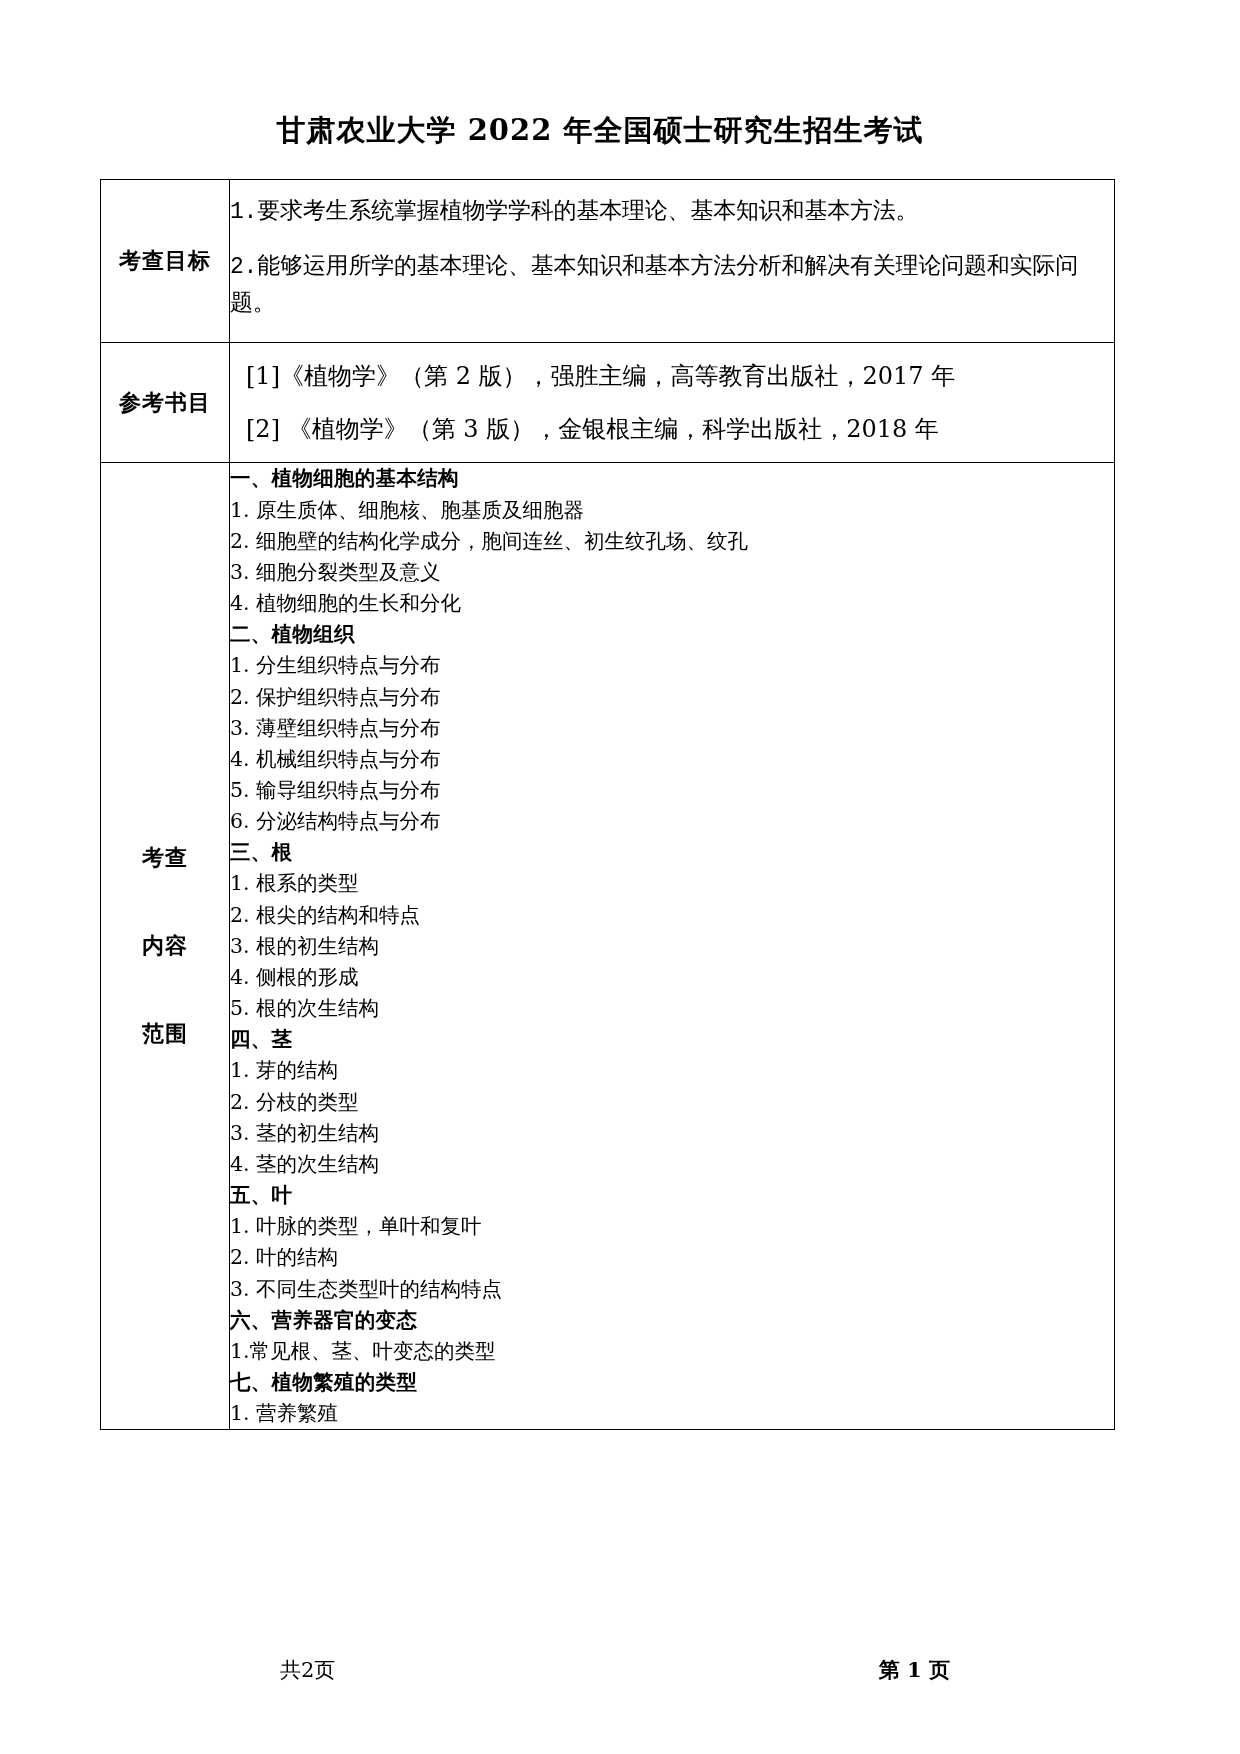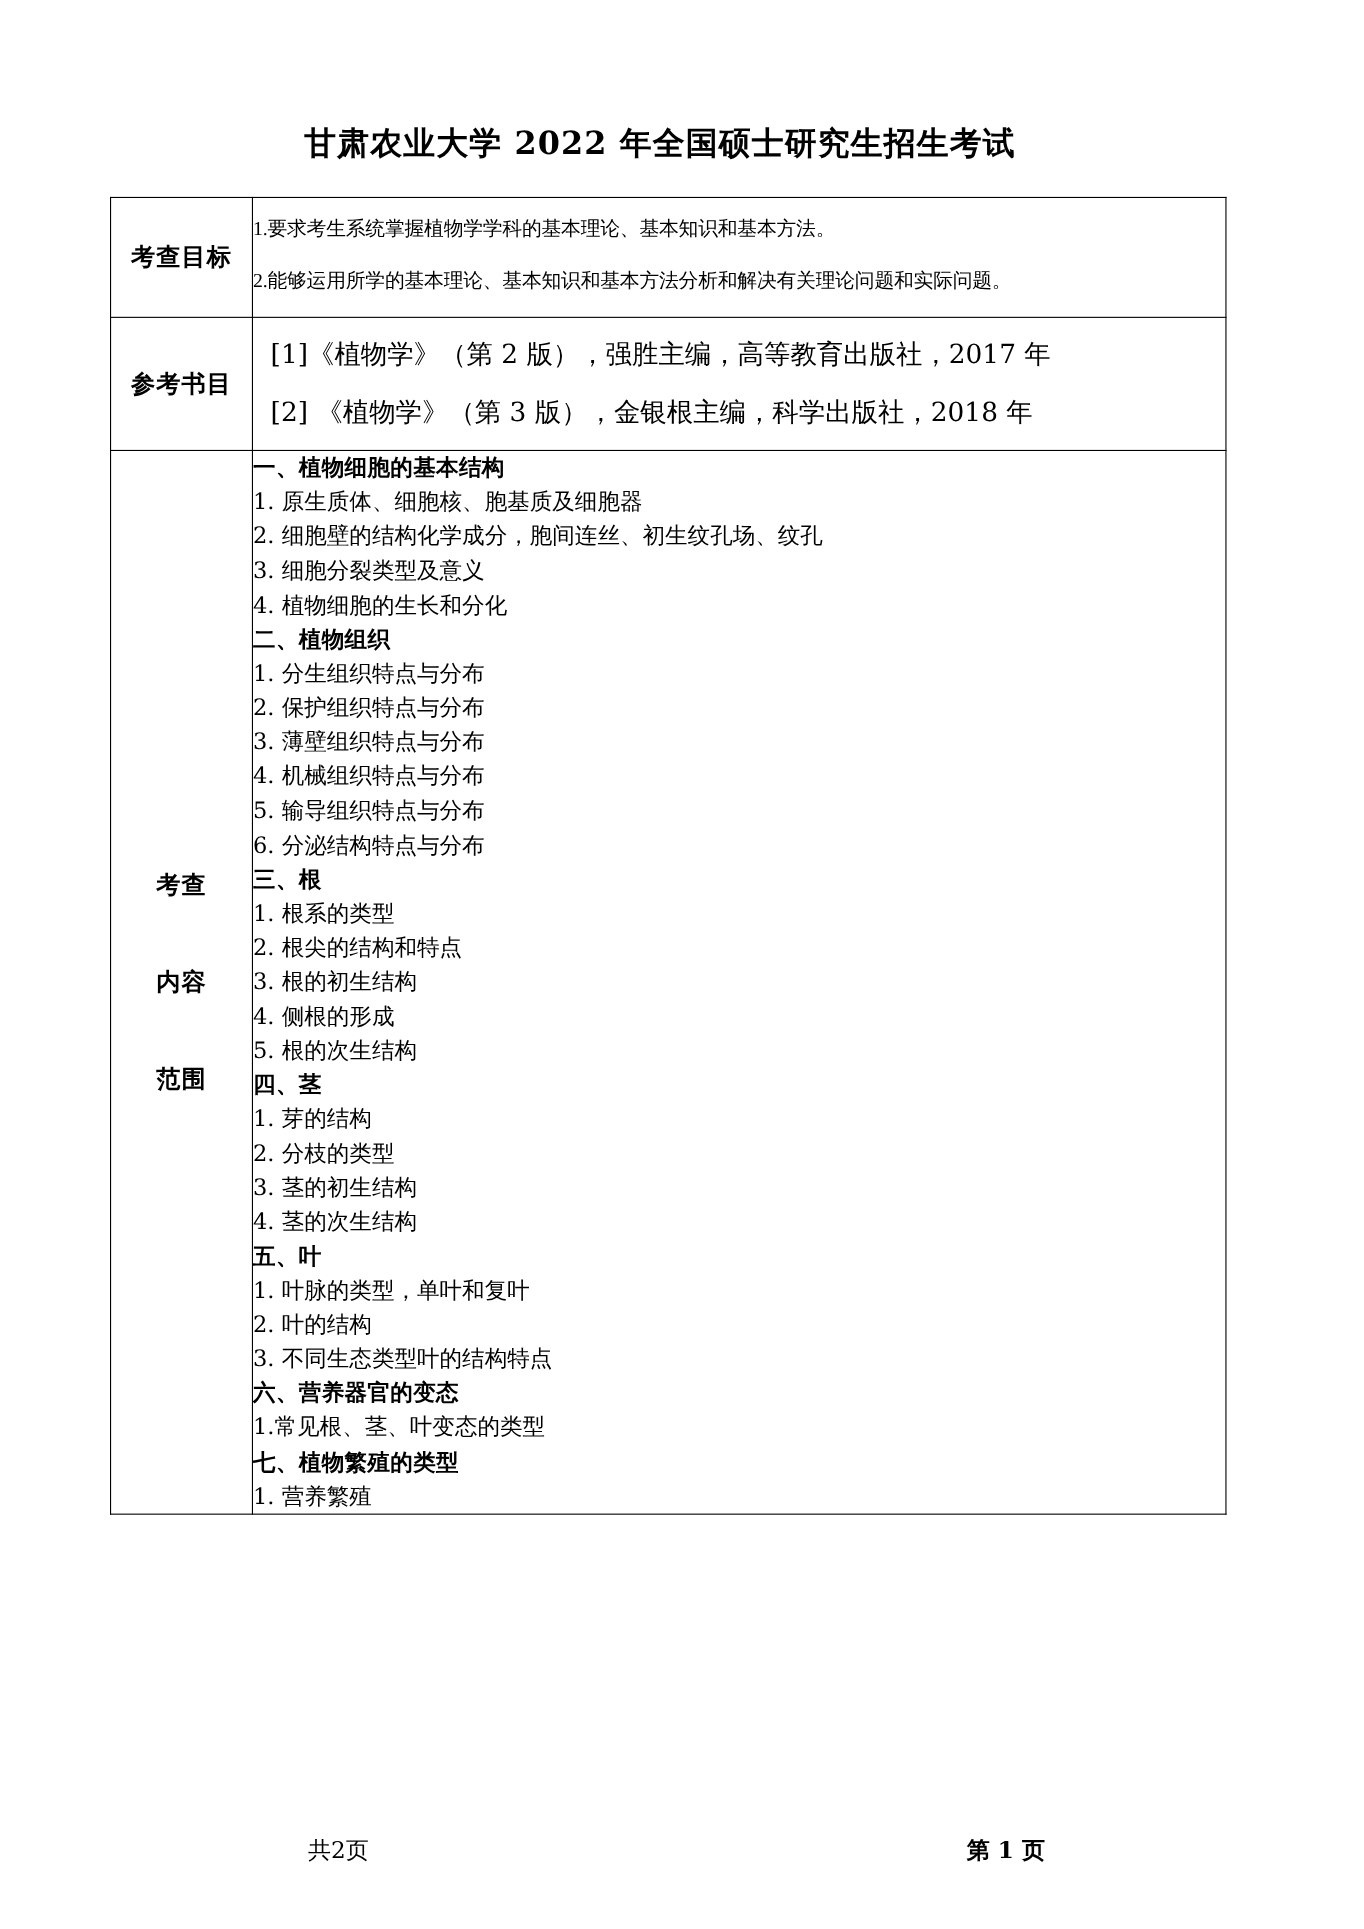"1.要求考生系统掌握植物学学科的基本理论、基本知识和基本方法。" .goal-item { font-family: Liberation Serif, serif -> Liberation Mono, monospace; font-size: 18px -> 23px }
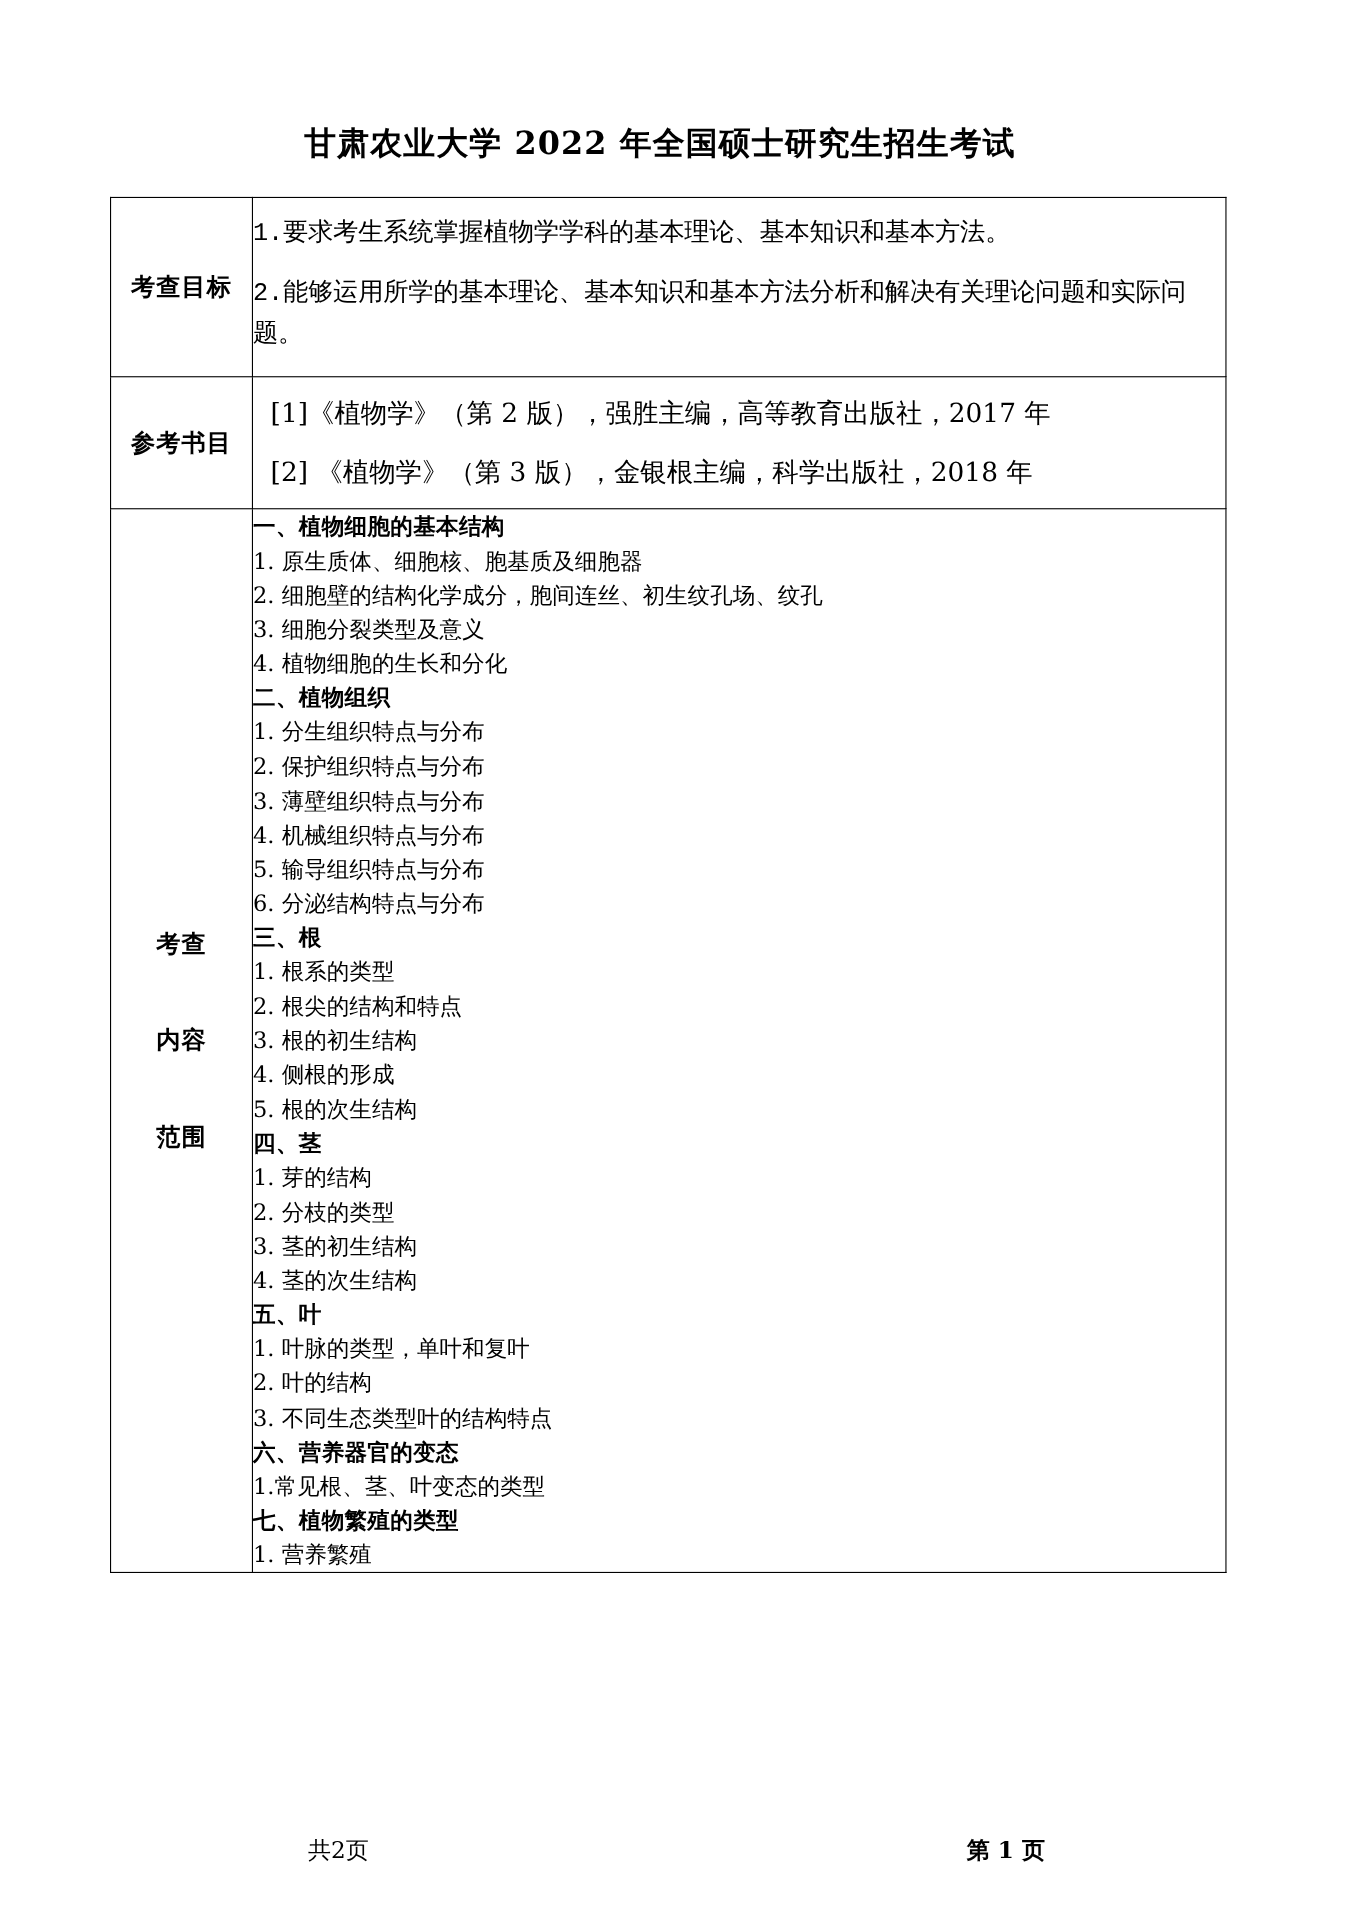"共2页" .footer { bottom: 58px -> 70px }
